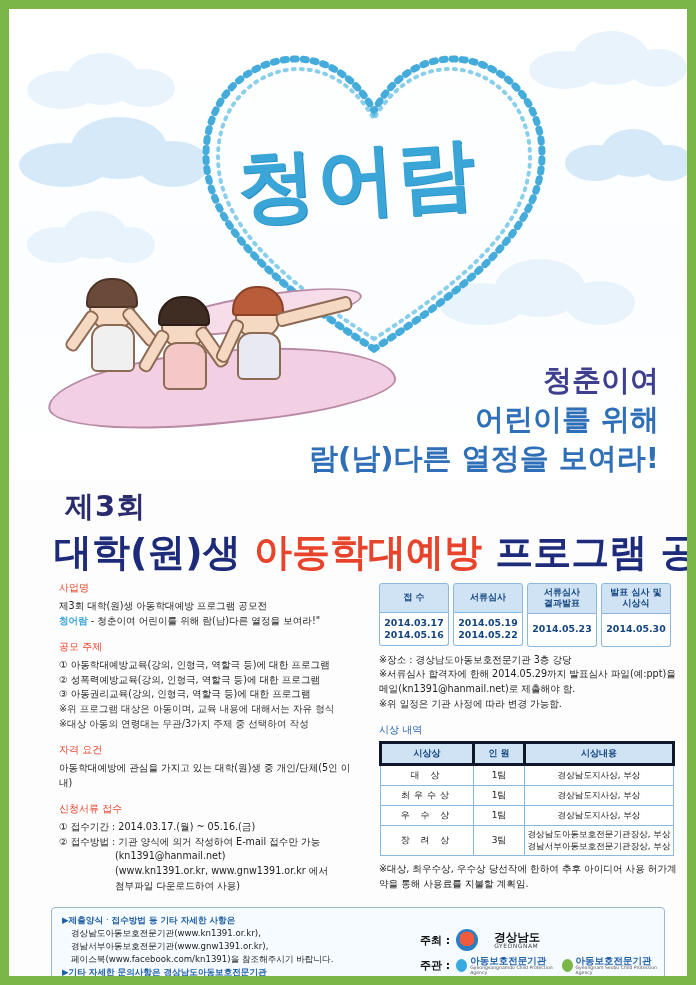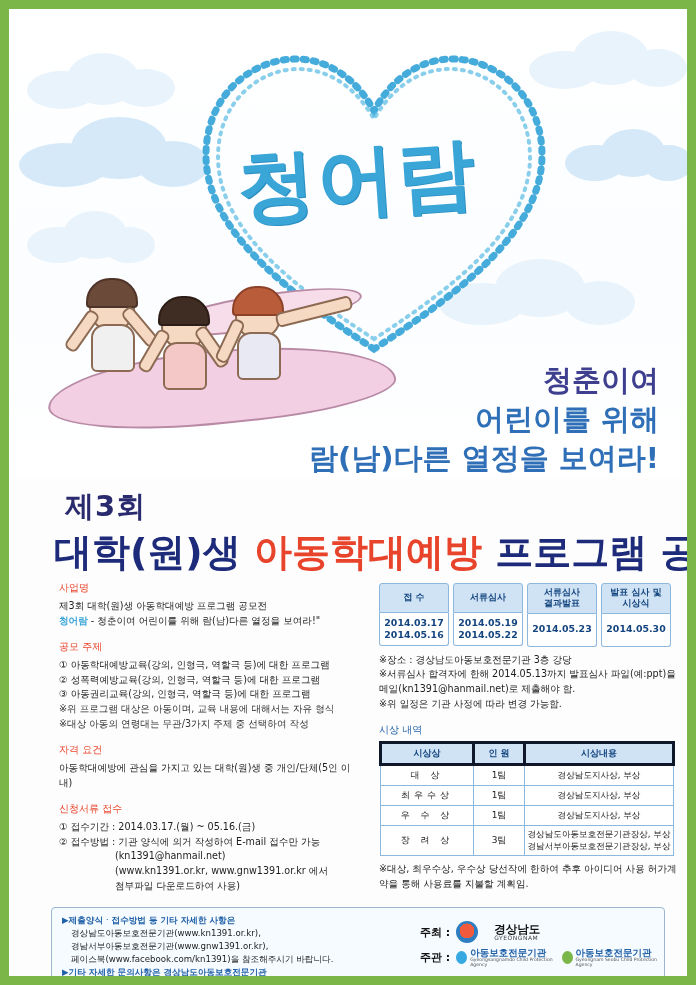"※서류심사 합격자에 한해 2014.05.13까지 발표심사" p { text: 2014.05.13까지 -> 2014.05.29까지 }
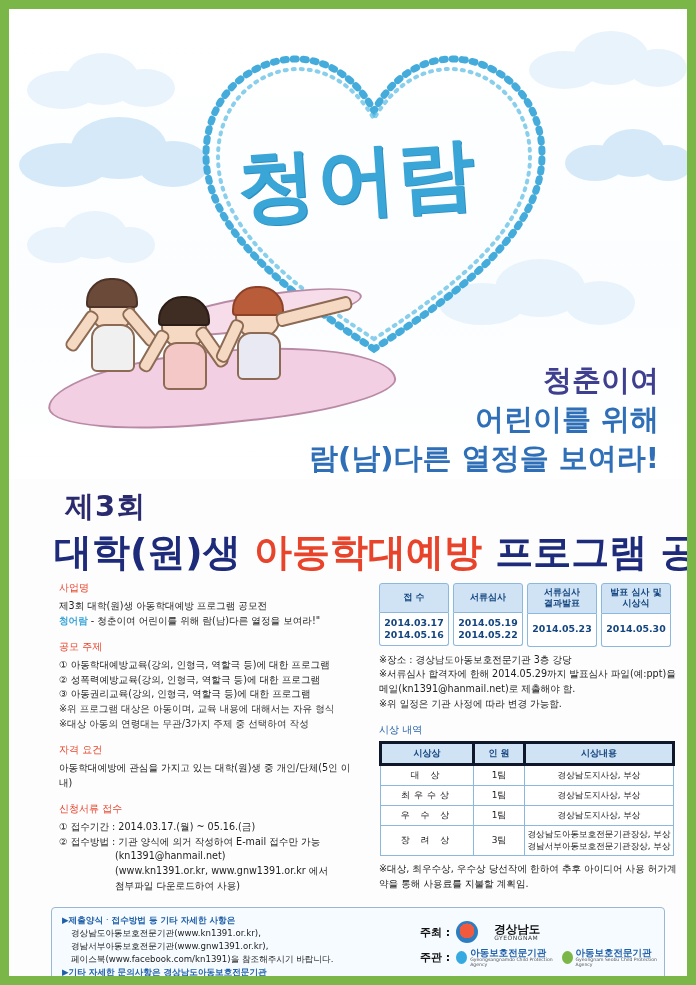"주최 :" .foot-right { top: 8px -> 16px }
